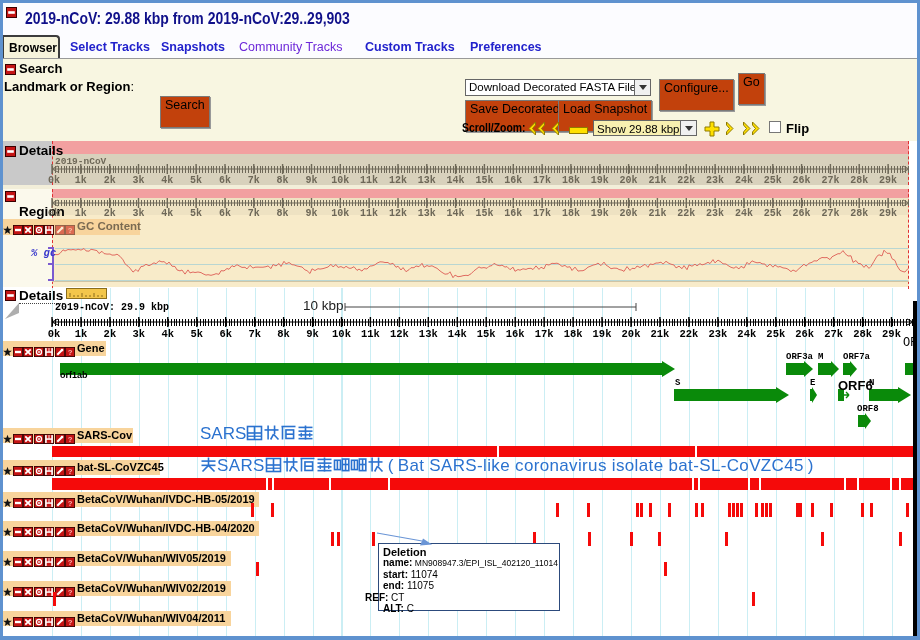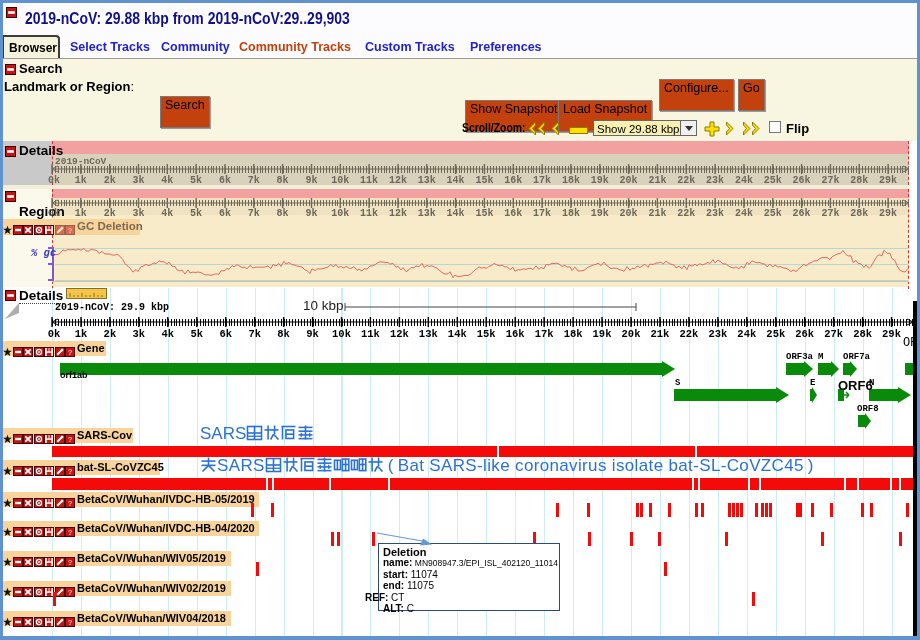"Community" div { text: Community -> Snapshots }
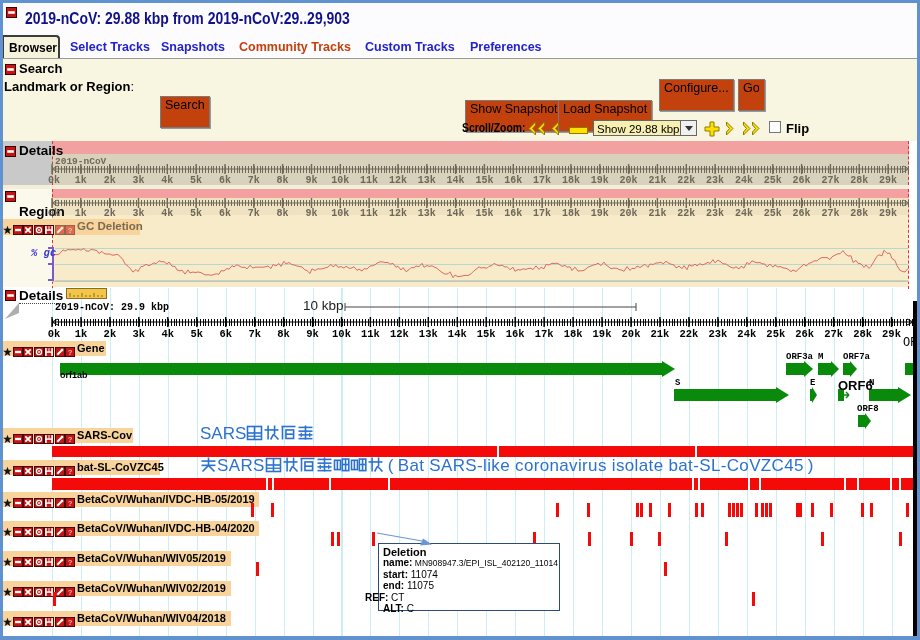"Community Tracks" div { color: #c2410c -> #6d28d9; font-weight: bold -> normal }
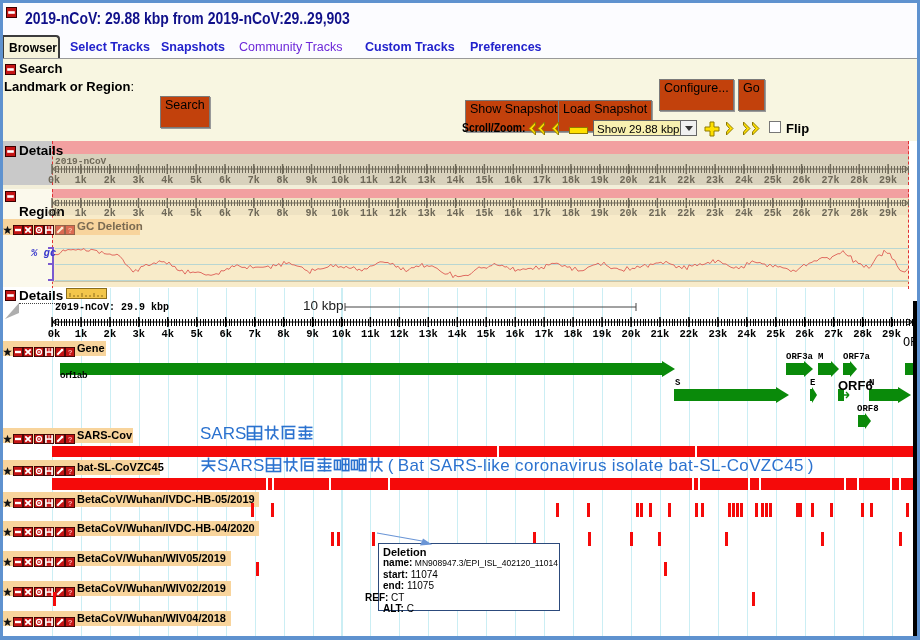"Download Decorated FASTA File" div { html: none -> <div>Download Decorated FASTA File<span></span></div> }
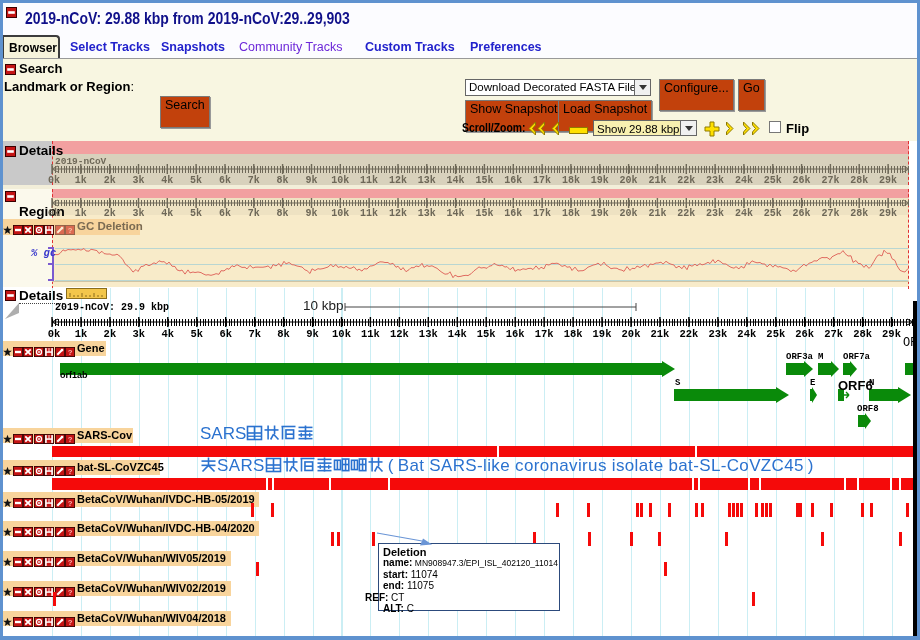"Go" div.btn { top: 79px -> 73px }
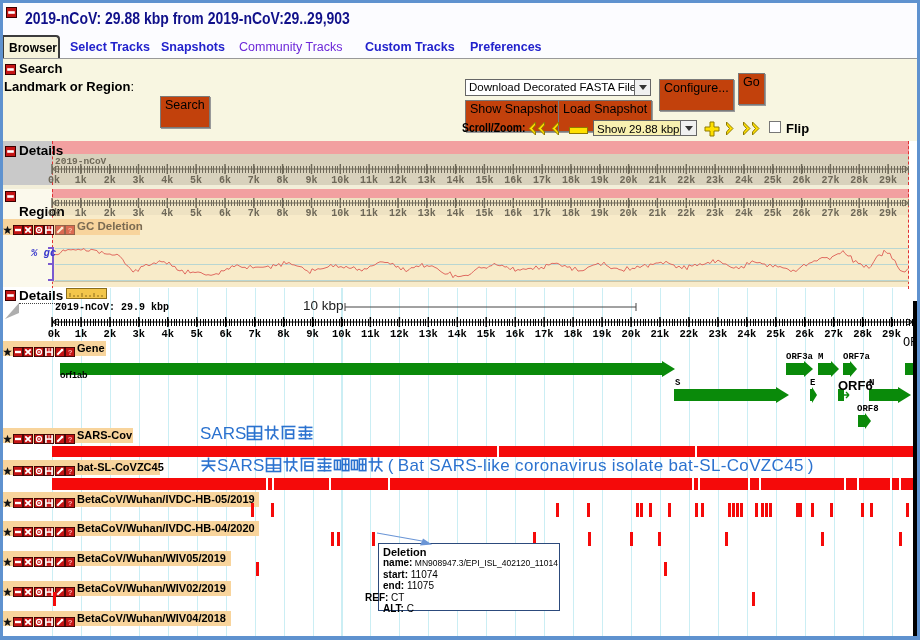"Show Snapshot" div.btn { text: Show Snapshot -> Save Decorated }
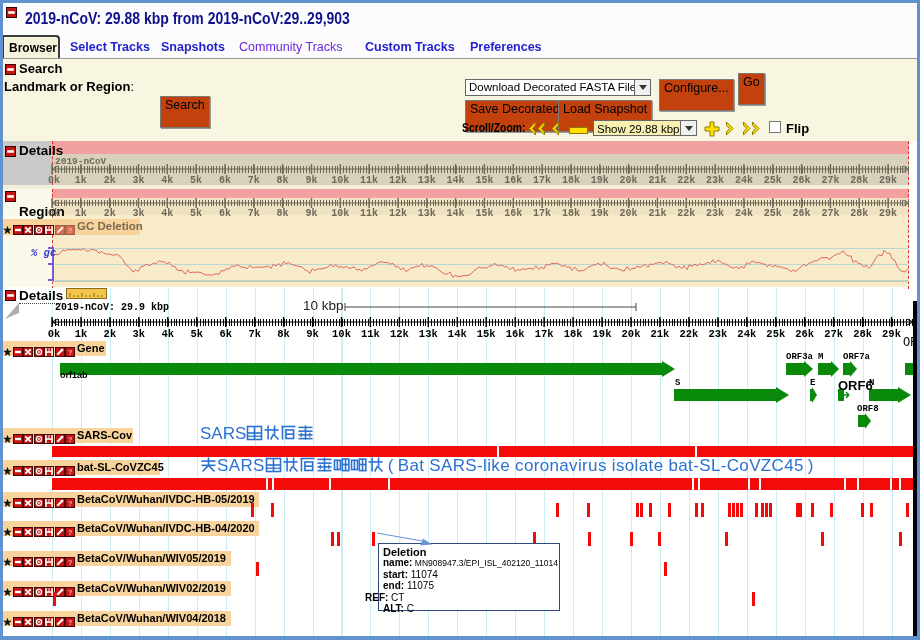"GC Deletion" div { text: Deletion -> Content }
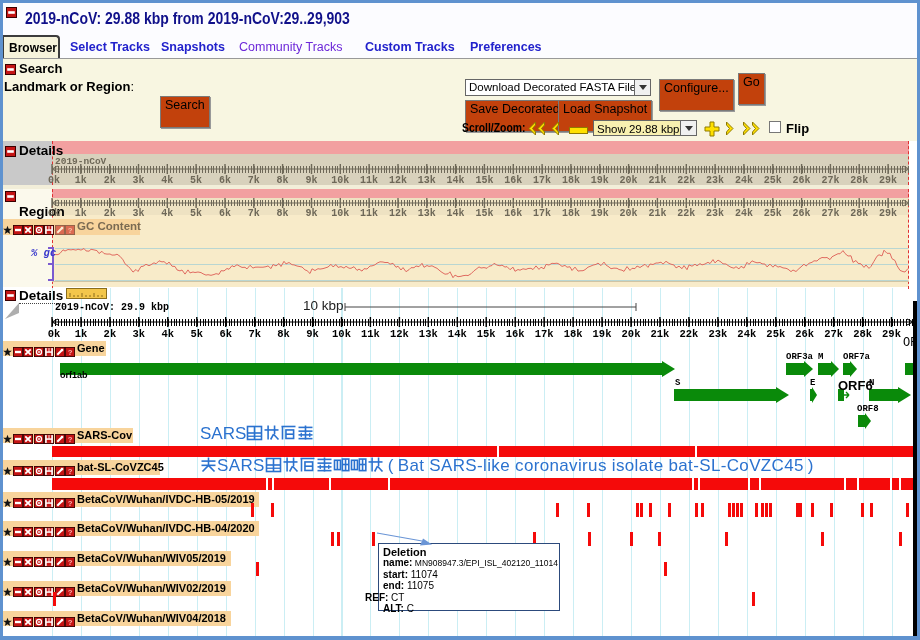"BetaCoV/Wuhan/WIV04/2018" div { text: BetaCoV/Wuhan/WIV04/2018 -> BetaCoV/Wuhan/WIV04/2011 }
